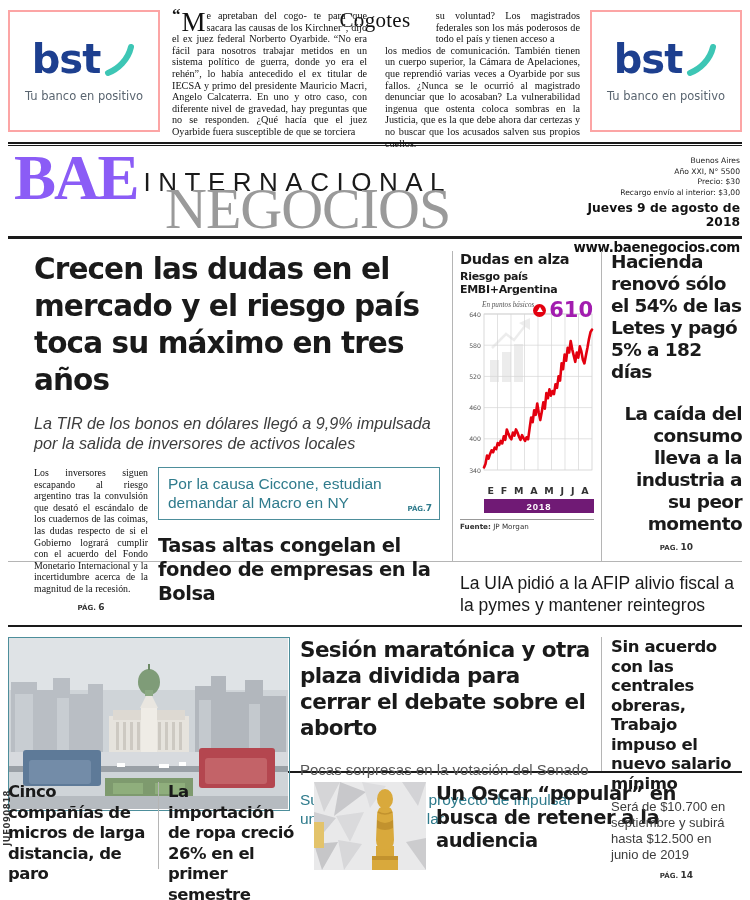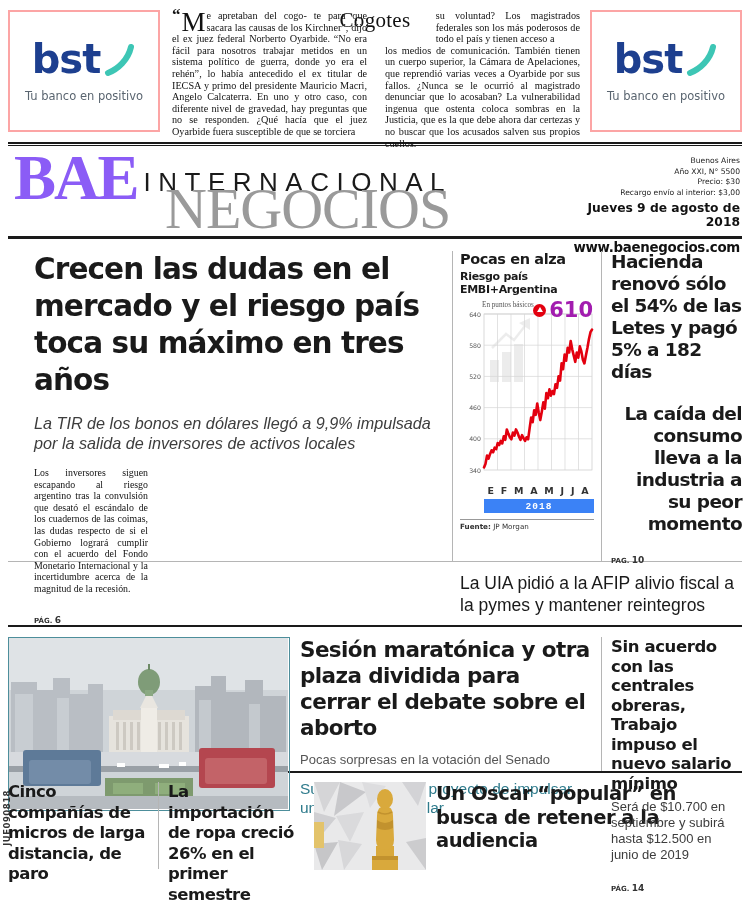"Pocas en alza" div.chart-title { text: Pocas -> Dudas }
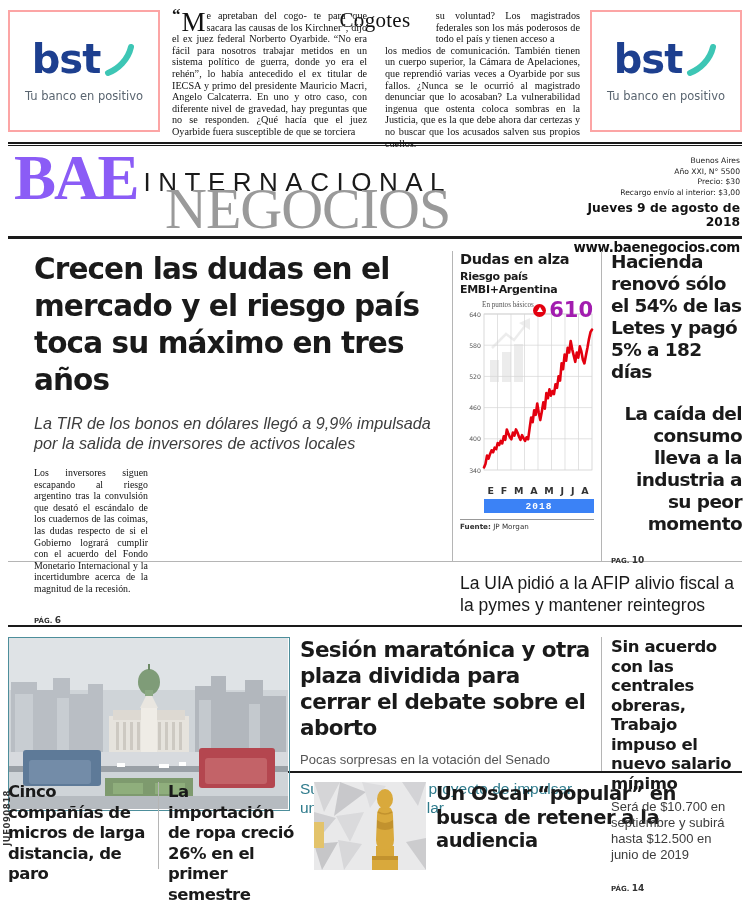"En puntos básicos" .chart-units { font-style: none -> italic }
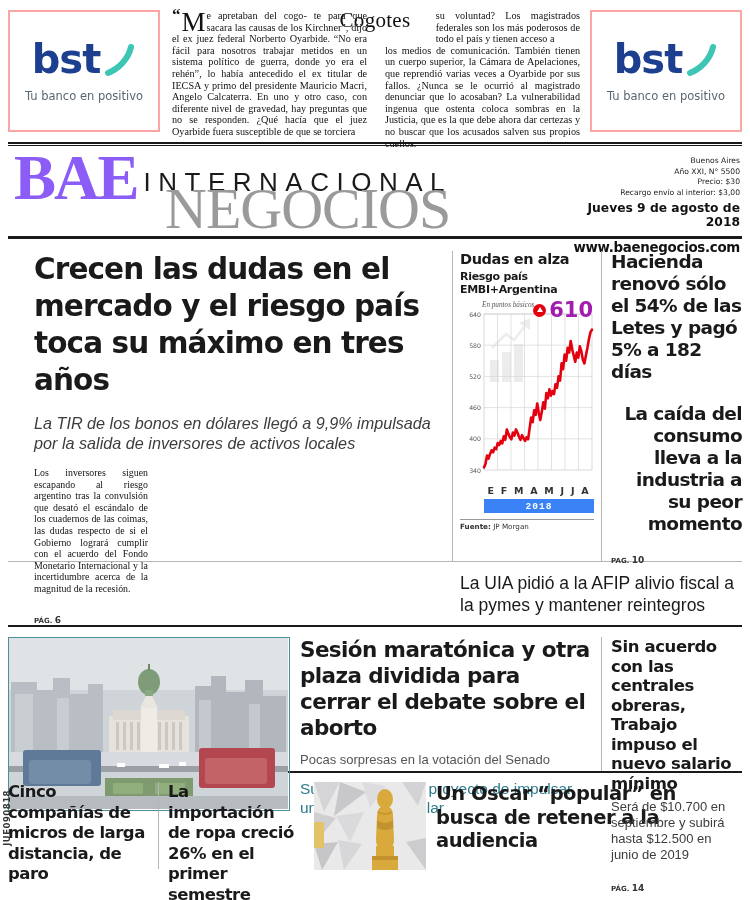"Por la causa Ciccone, estudian" div.lead-right-stack { html: none -> <div> <div> <div>Por la causa Ciccone, estudian demandar al Macro en NY</div> <div> <span>PÁG.</span><b>7</b> </div> </div> <div>Tasas altas congelan el fondeo de empresas en la Bolsa</div> </div> }
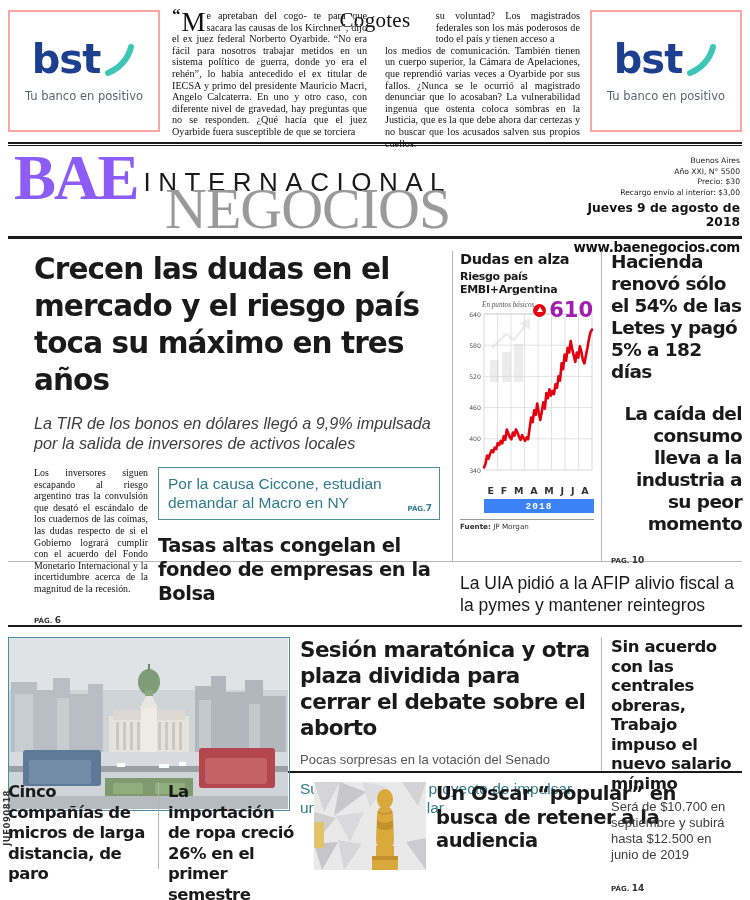"2018" .year-bar { background: #3b82f6 -> #701a75; font-family: Liberation Mono, monospace -> Liberation Sans, sans-serif }
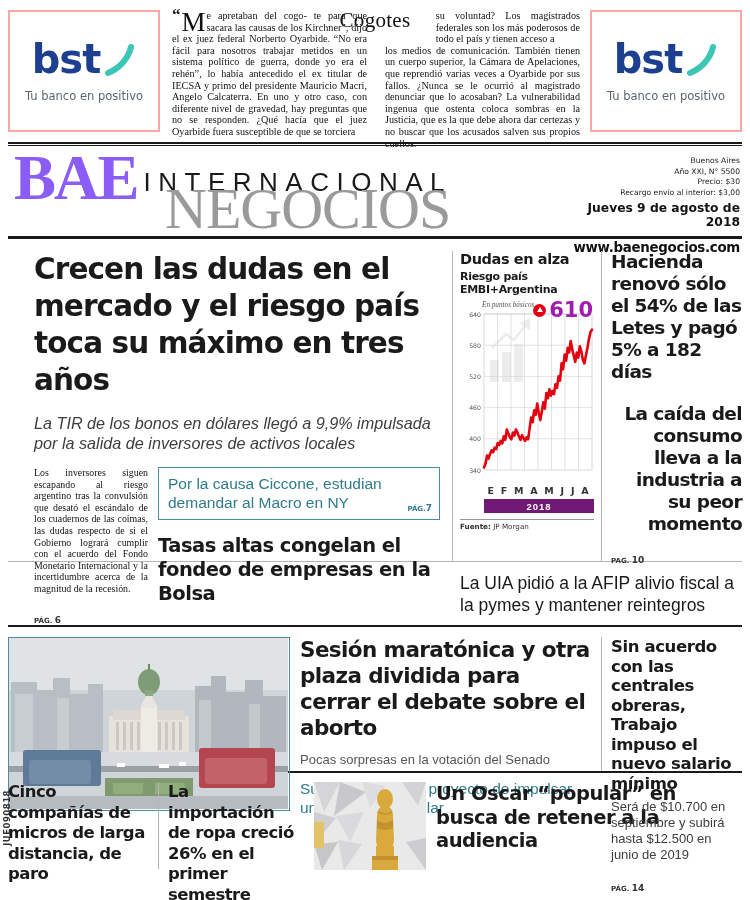"PAG. 10" .pag-right { margin-top: 20px -> 7px; text-align: left -> center }
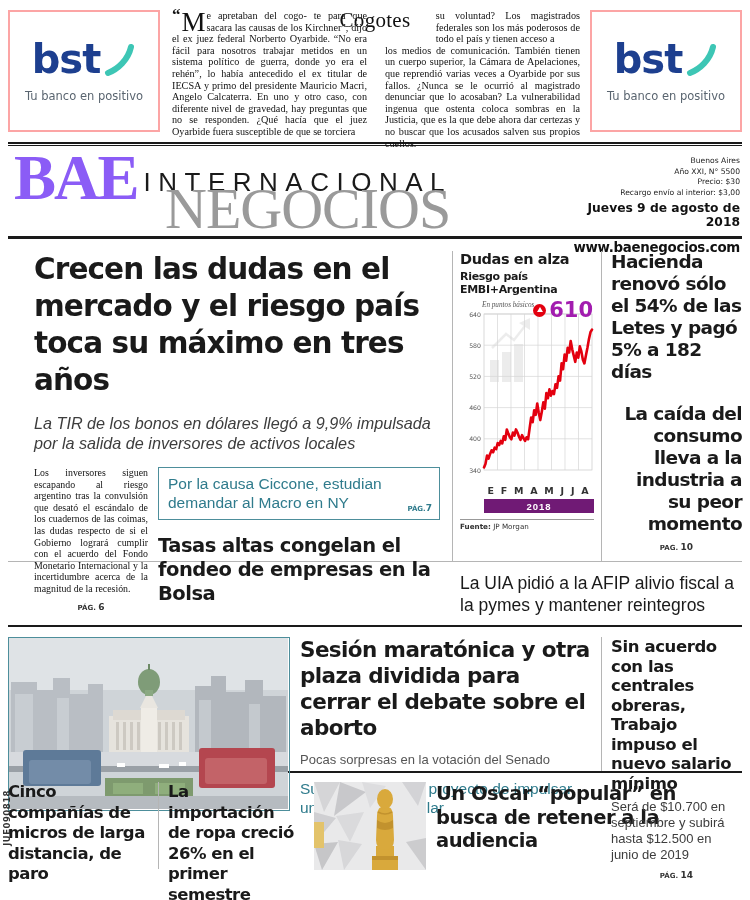"Pocas sorpresas en la votación" .mid-sub { font-size: 13px -> 15px; margin-top: 11px -> 20px }
